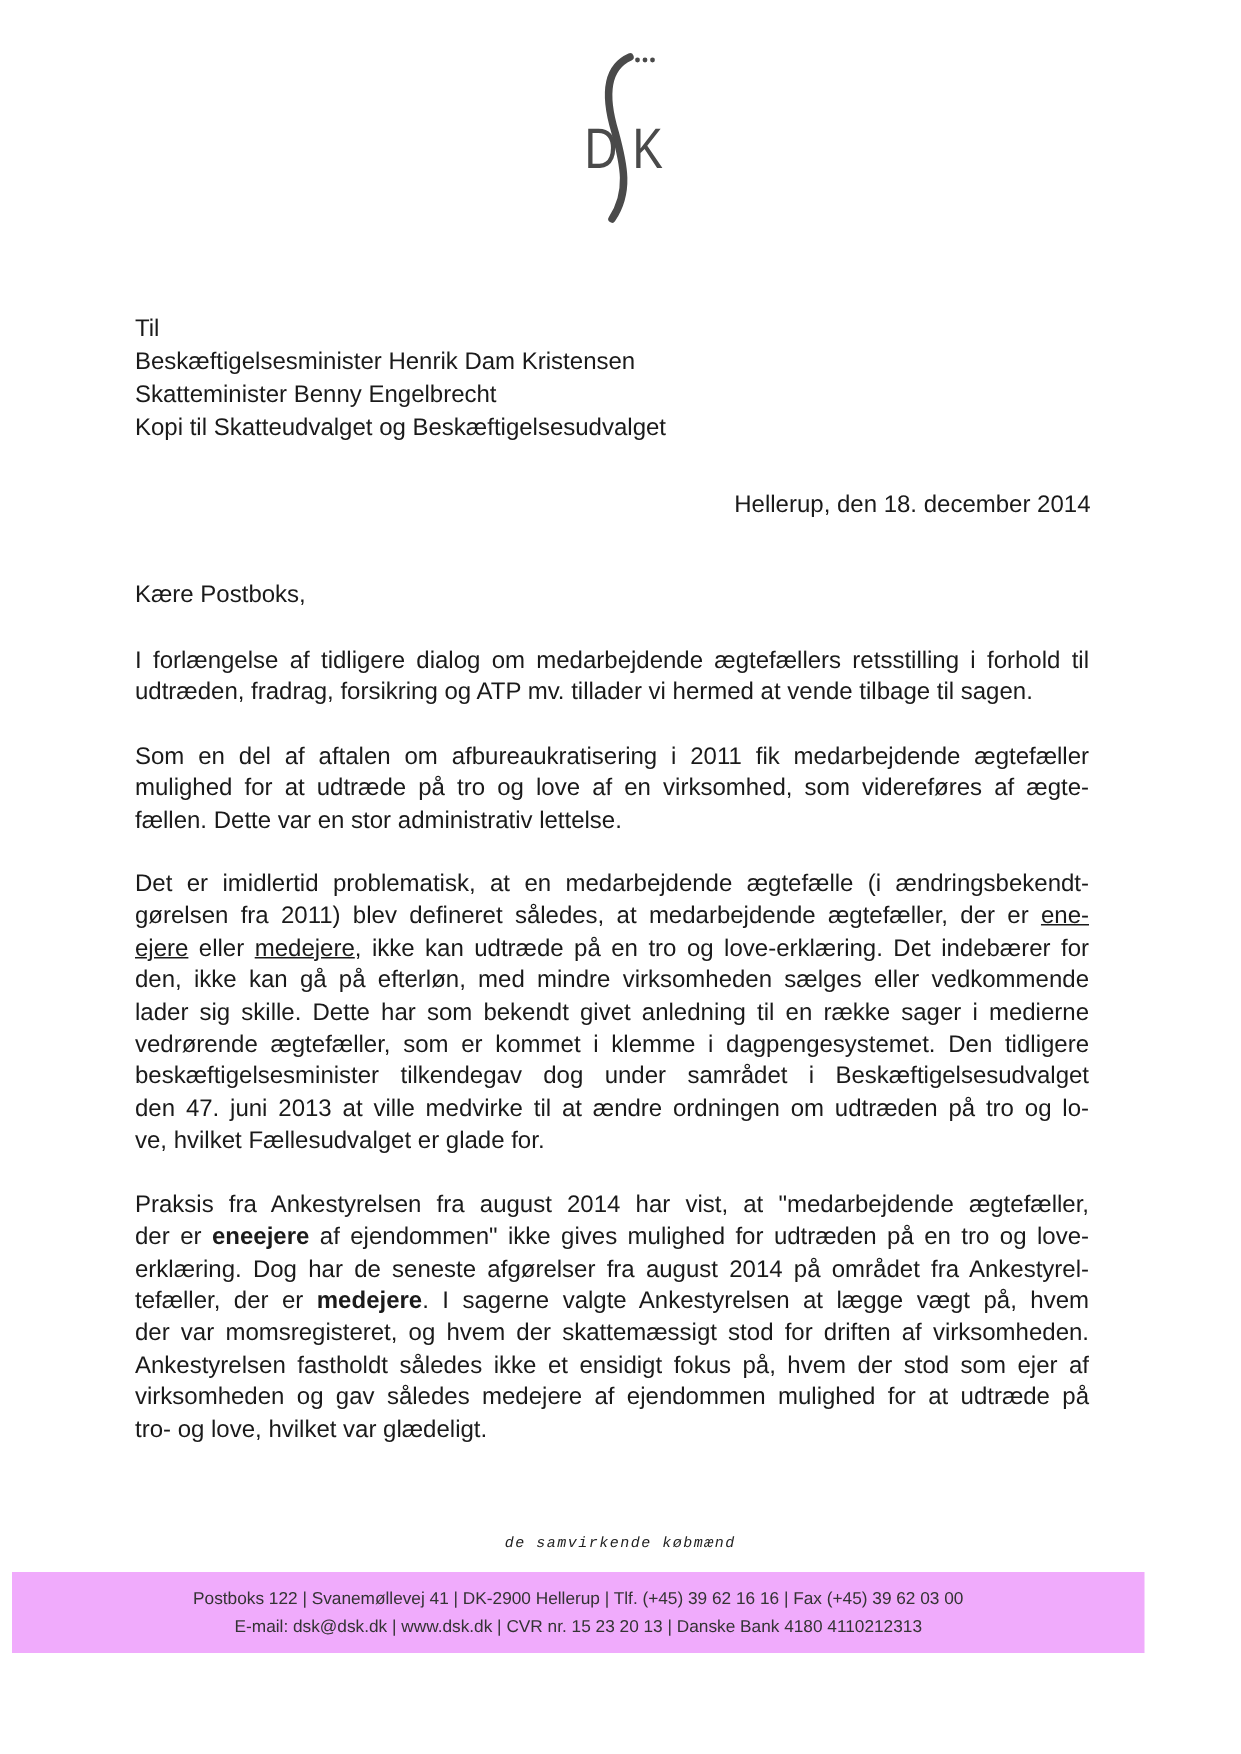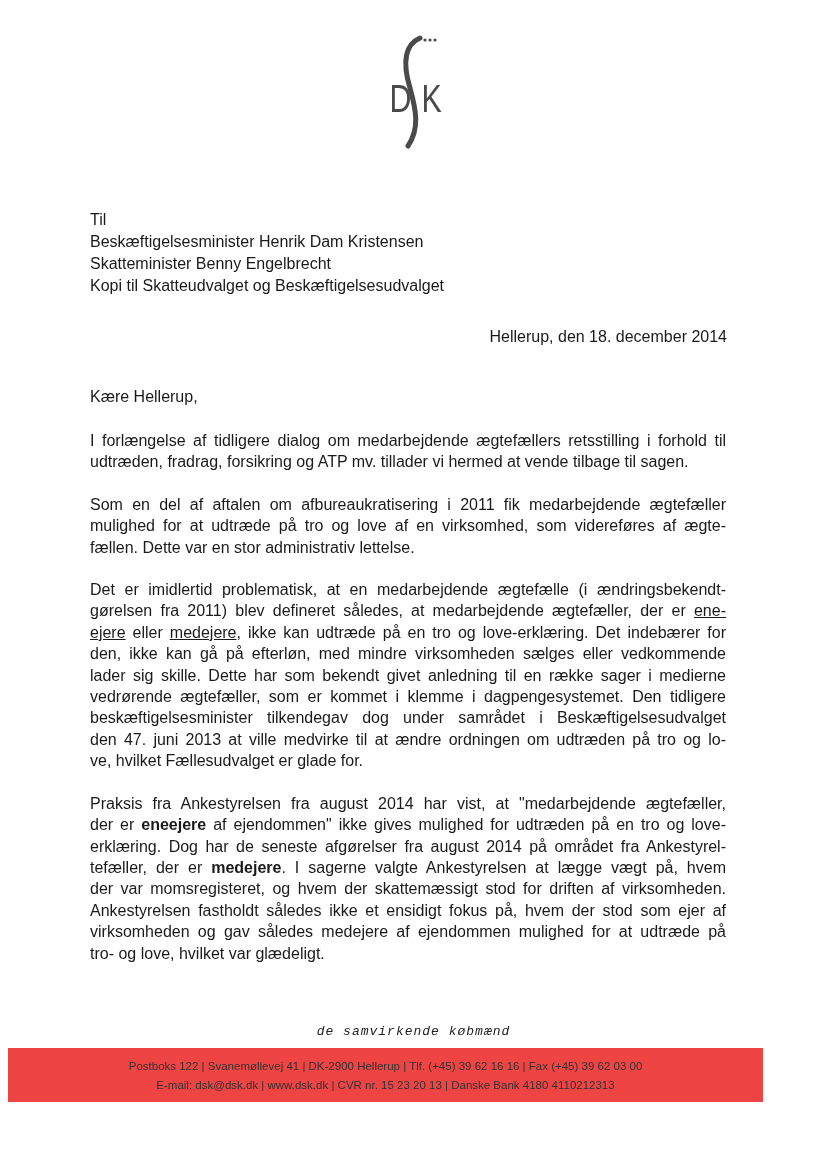"Kære Hellerup," div.salutation { text: Hellerup -> Postboks }
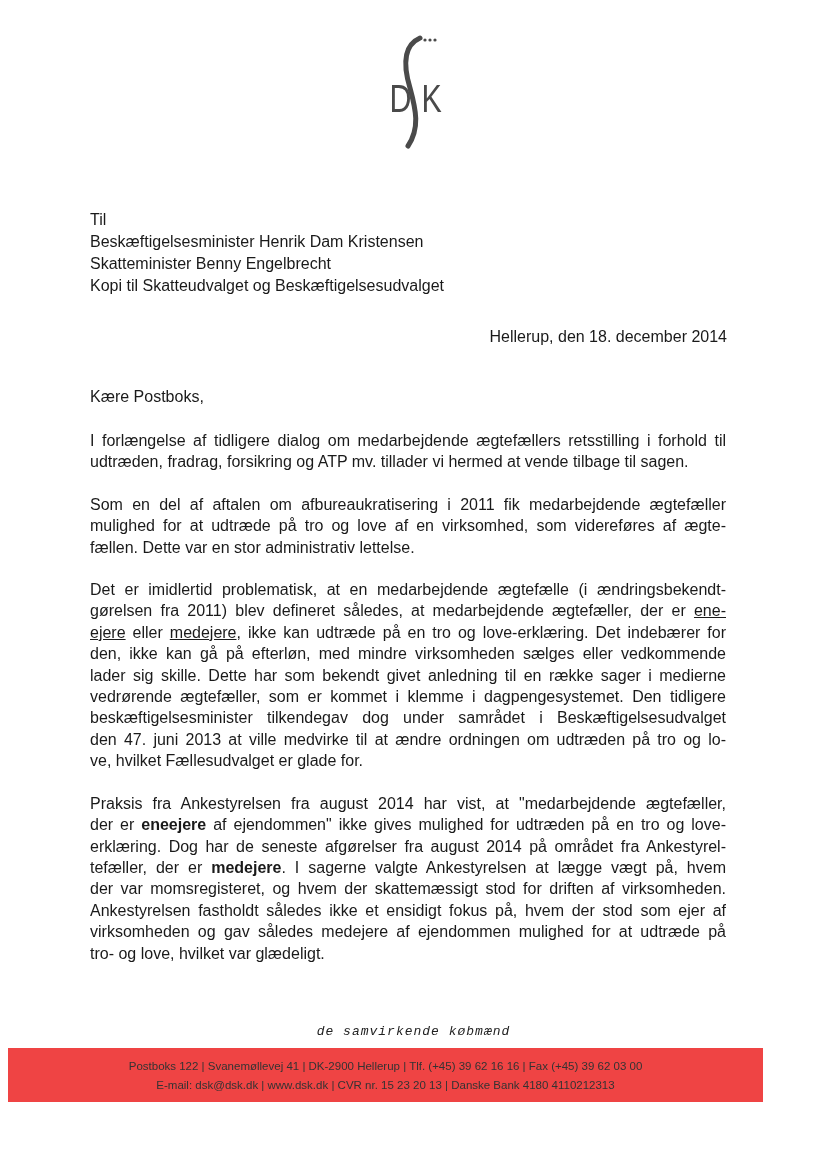"de samvirkende købmænd" .tagline { font-size: 13px -> 10px }
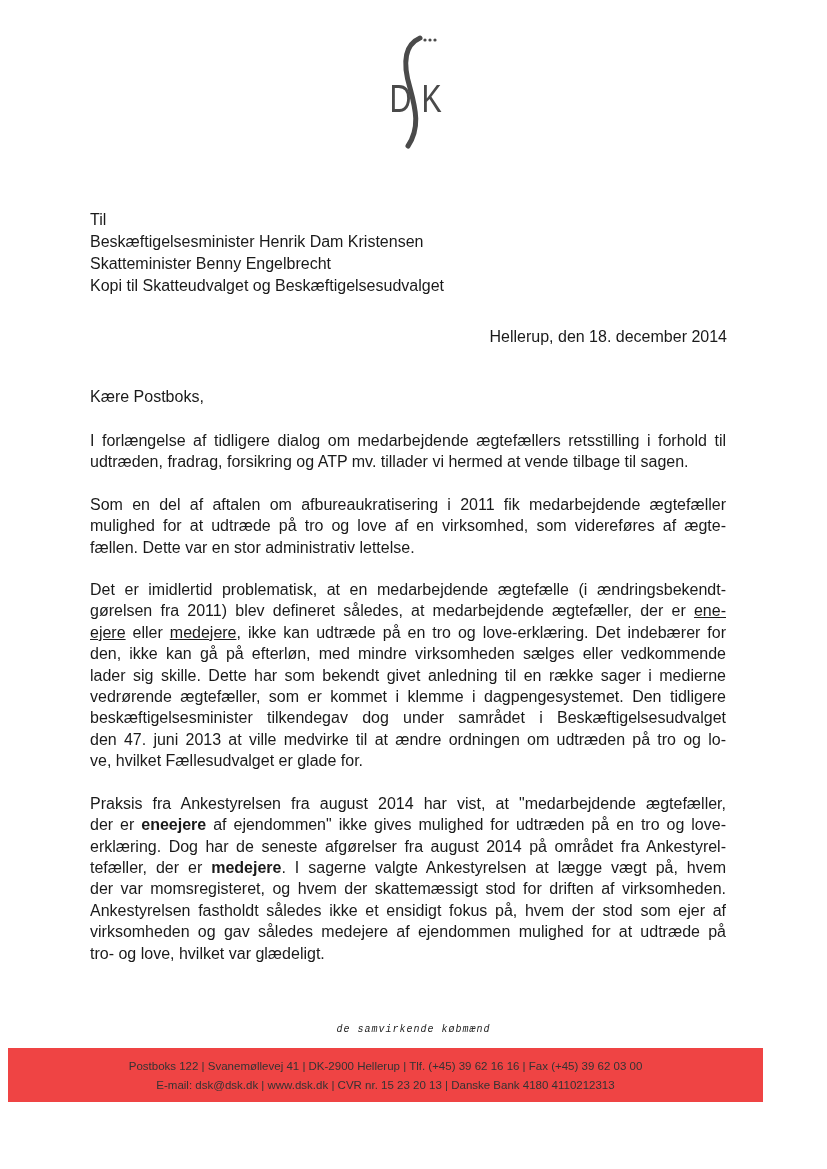"Postboks 122 | Svanemøllevej 41" .footer-band { background: #ef4444 -> #f0abfc }
